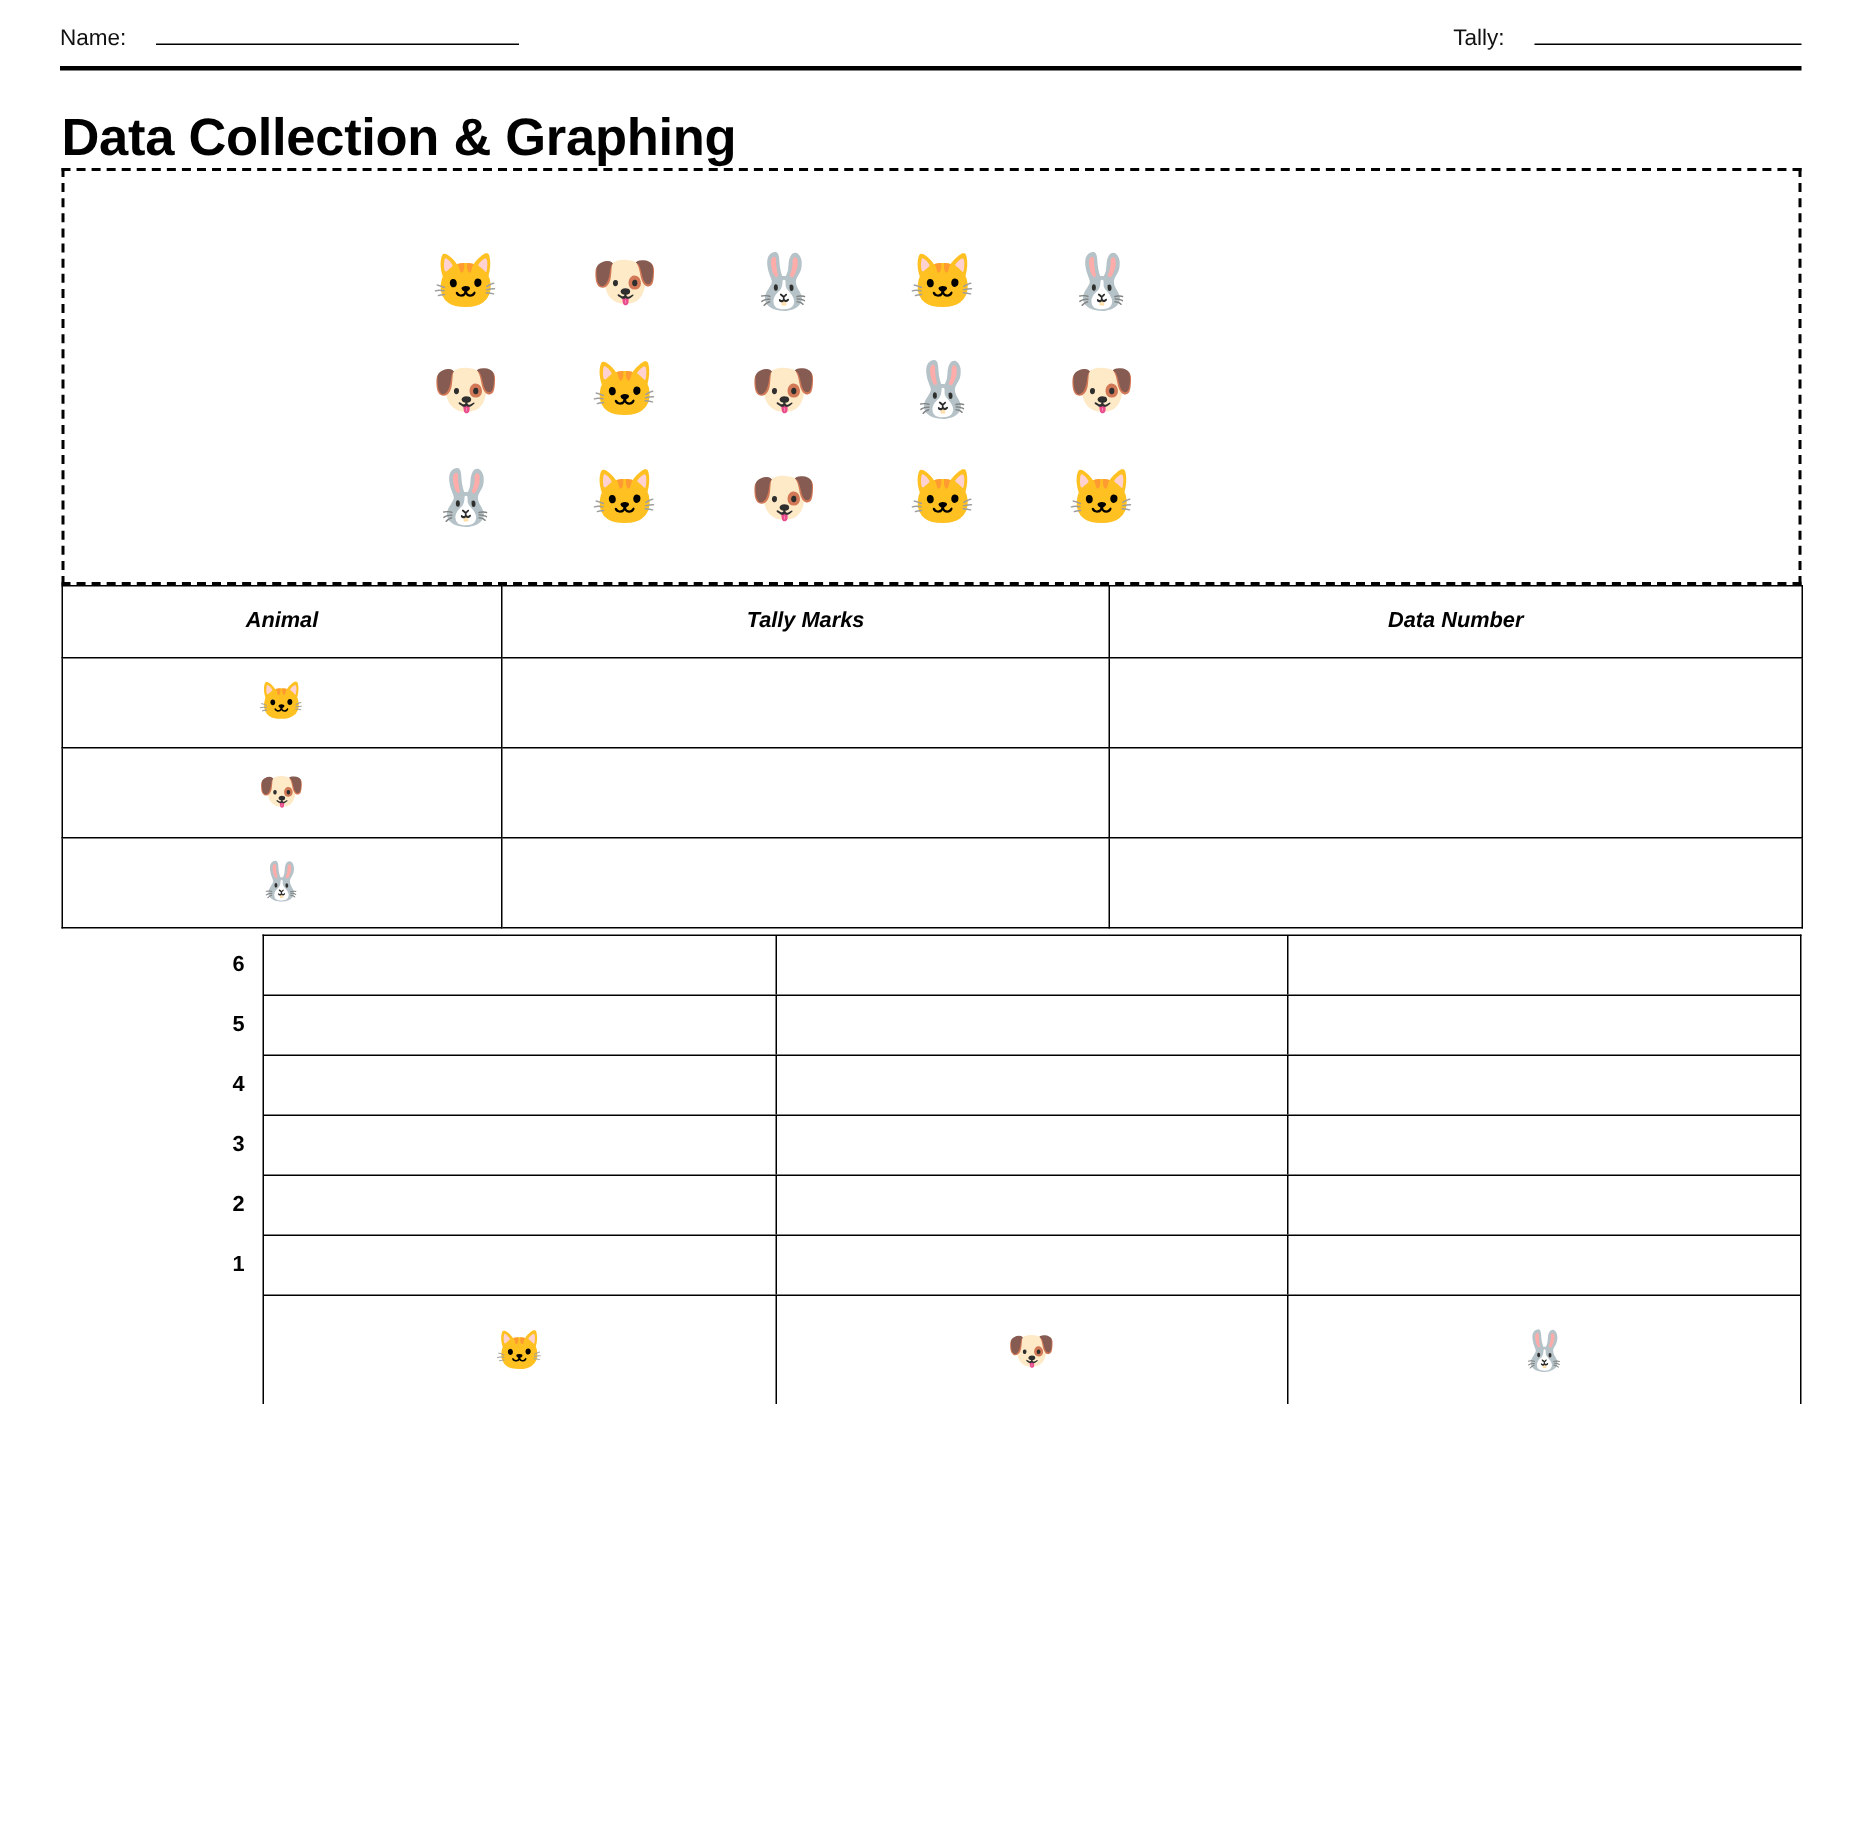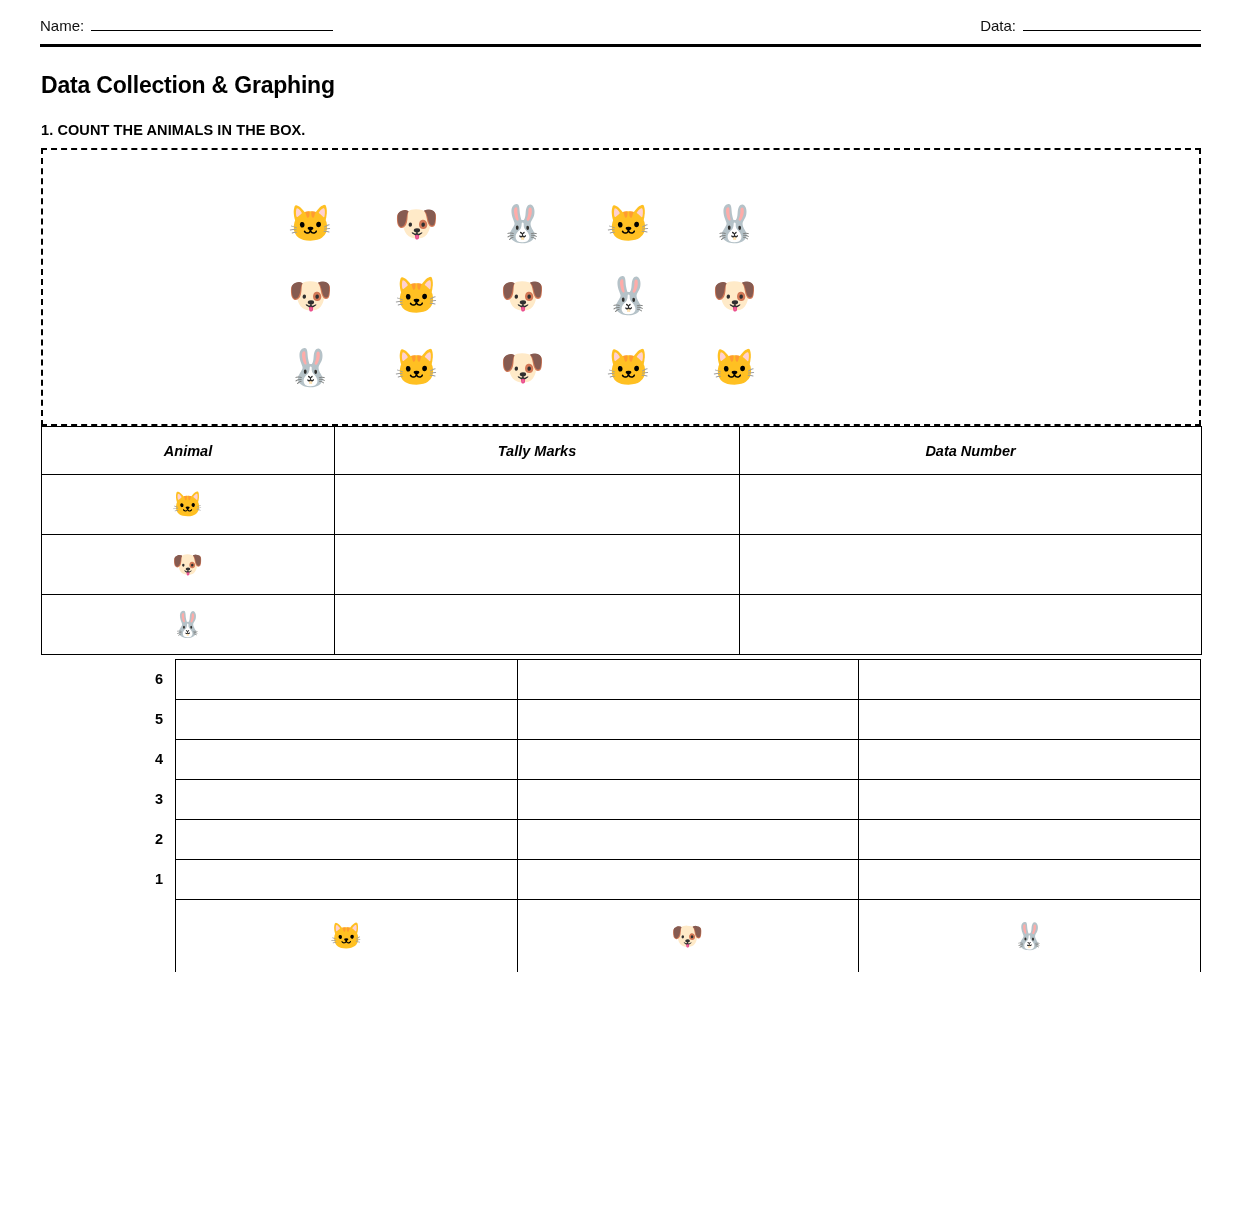"Name:" .field { gap: none -> 13px }
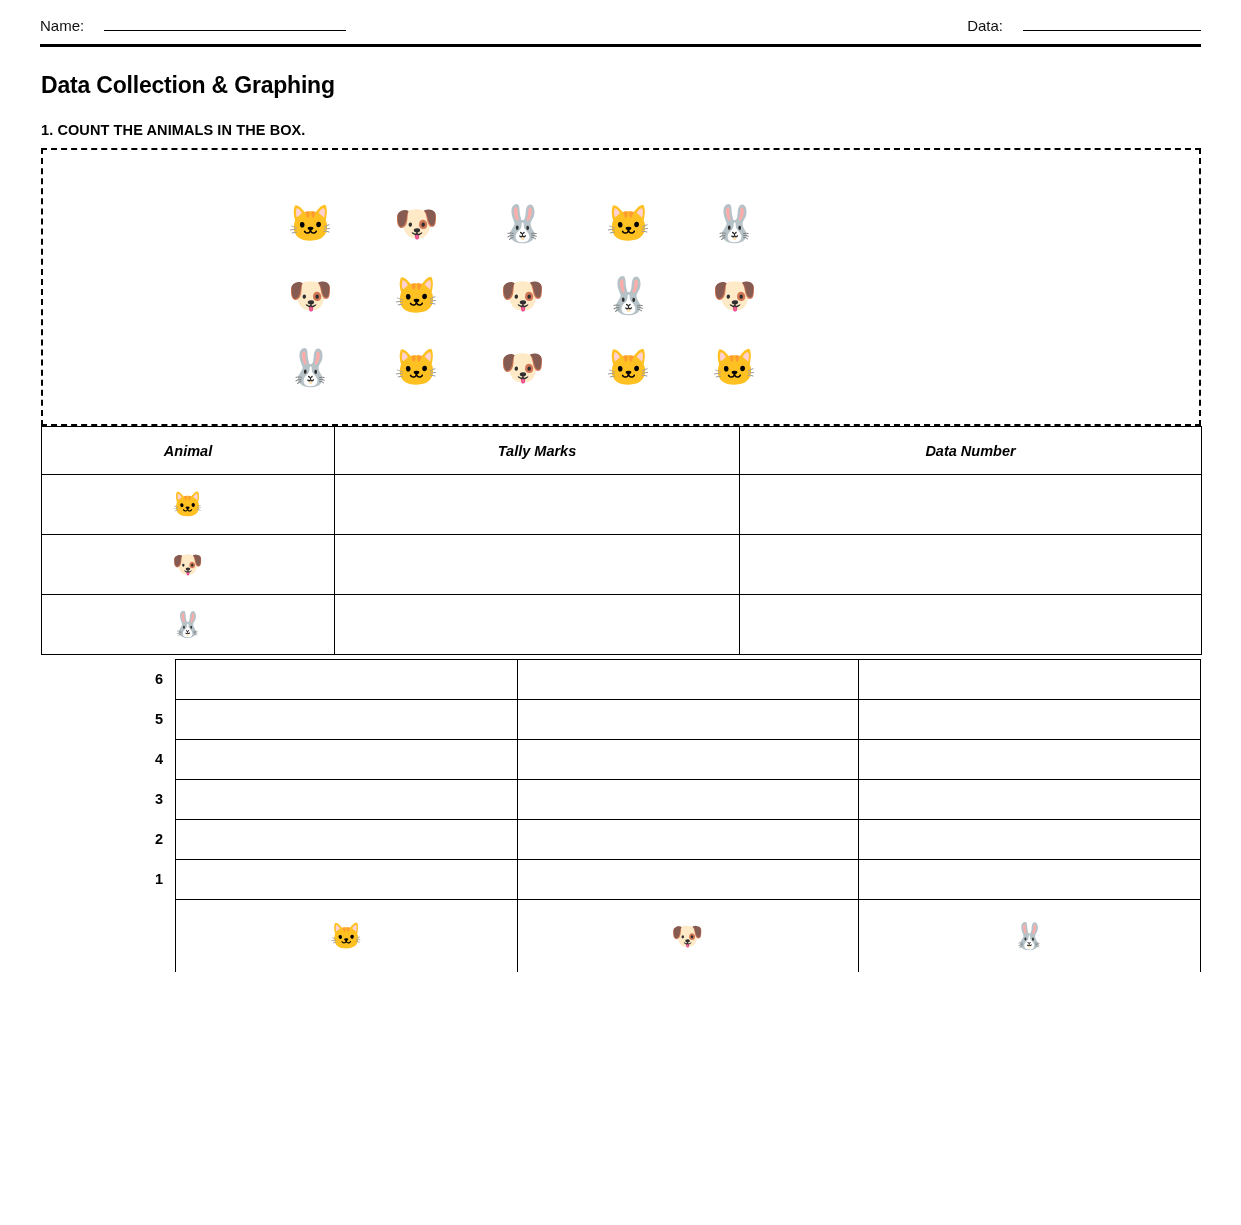"Data:" span.field-label { text: Data -> Tally }
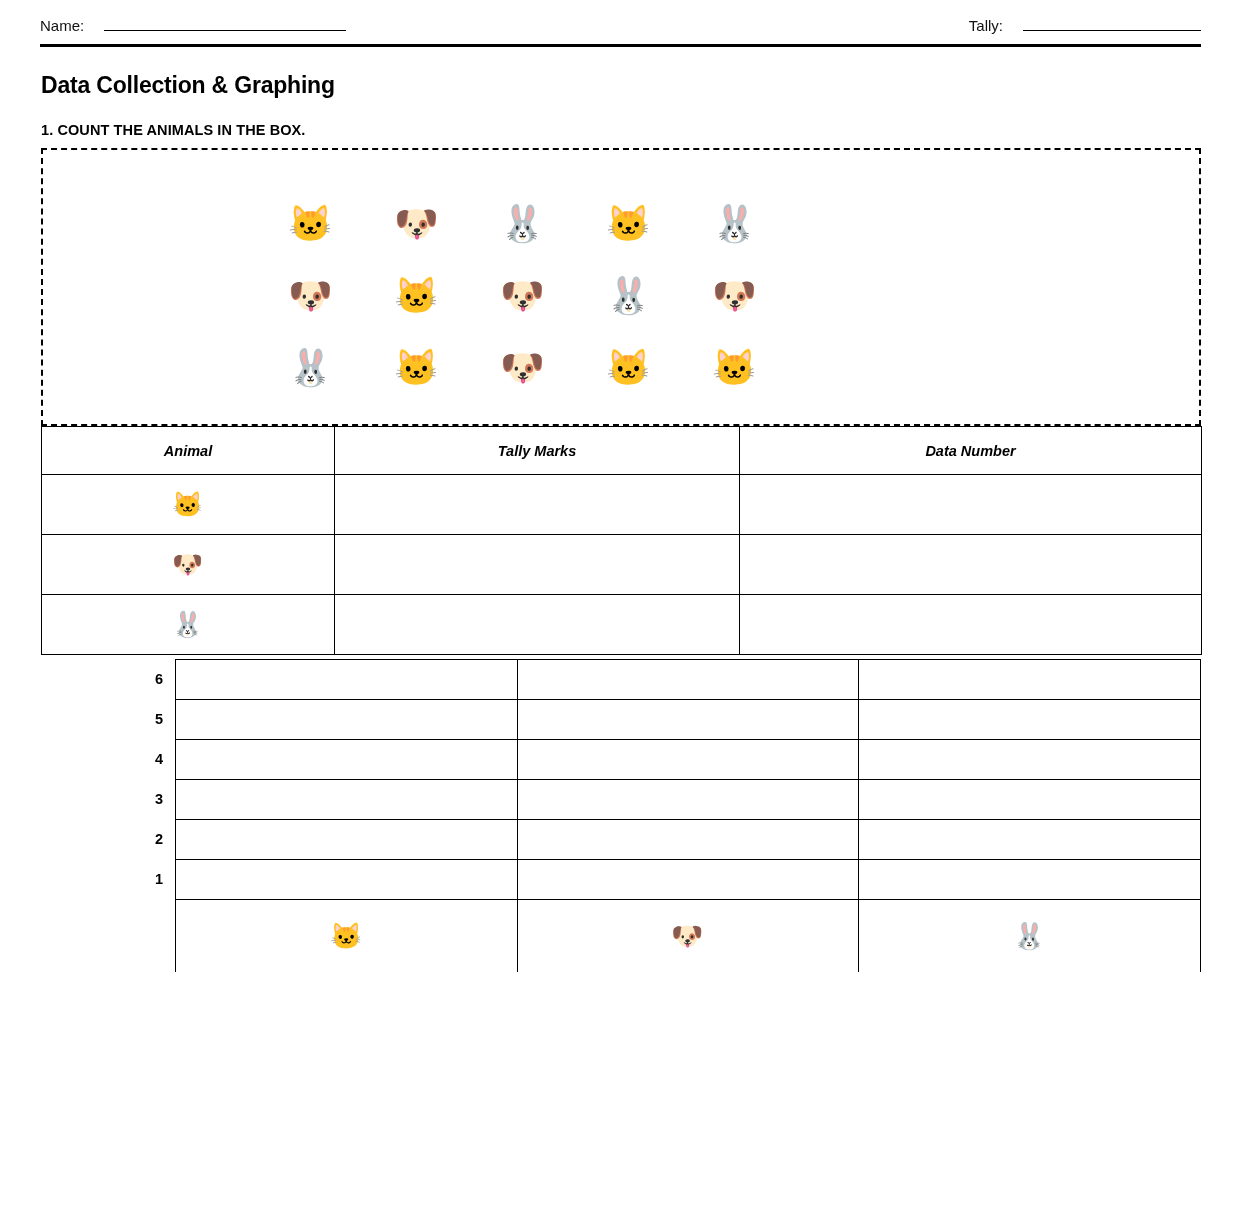"Data Collection & Graphing" .title { font-size: 23px -> 35px }
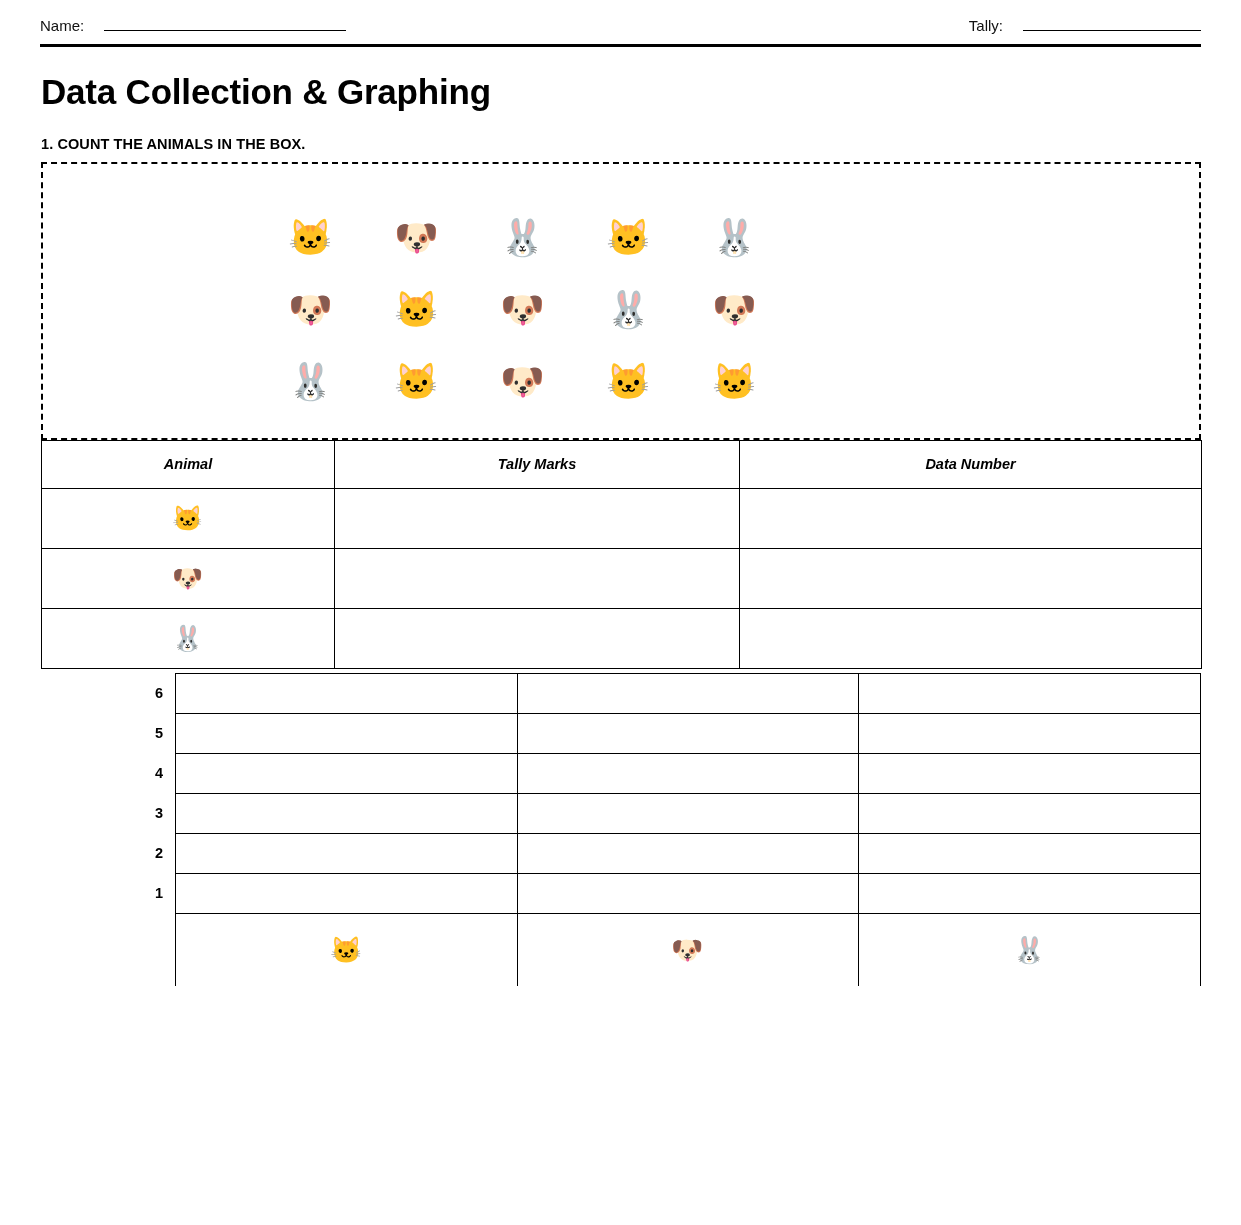"1. COUNT THE ANIMALS IN" div.section-heading { html: <div>1. COUNT THE ANIMALS IN THE BOX.</div> -> none }
